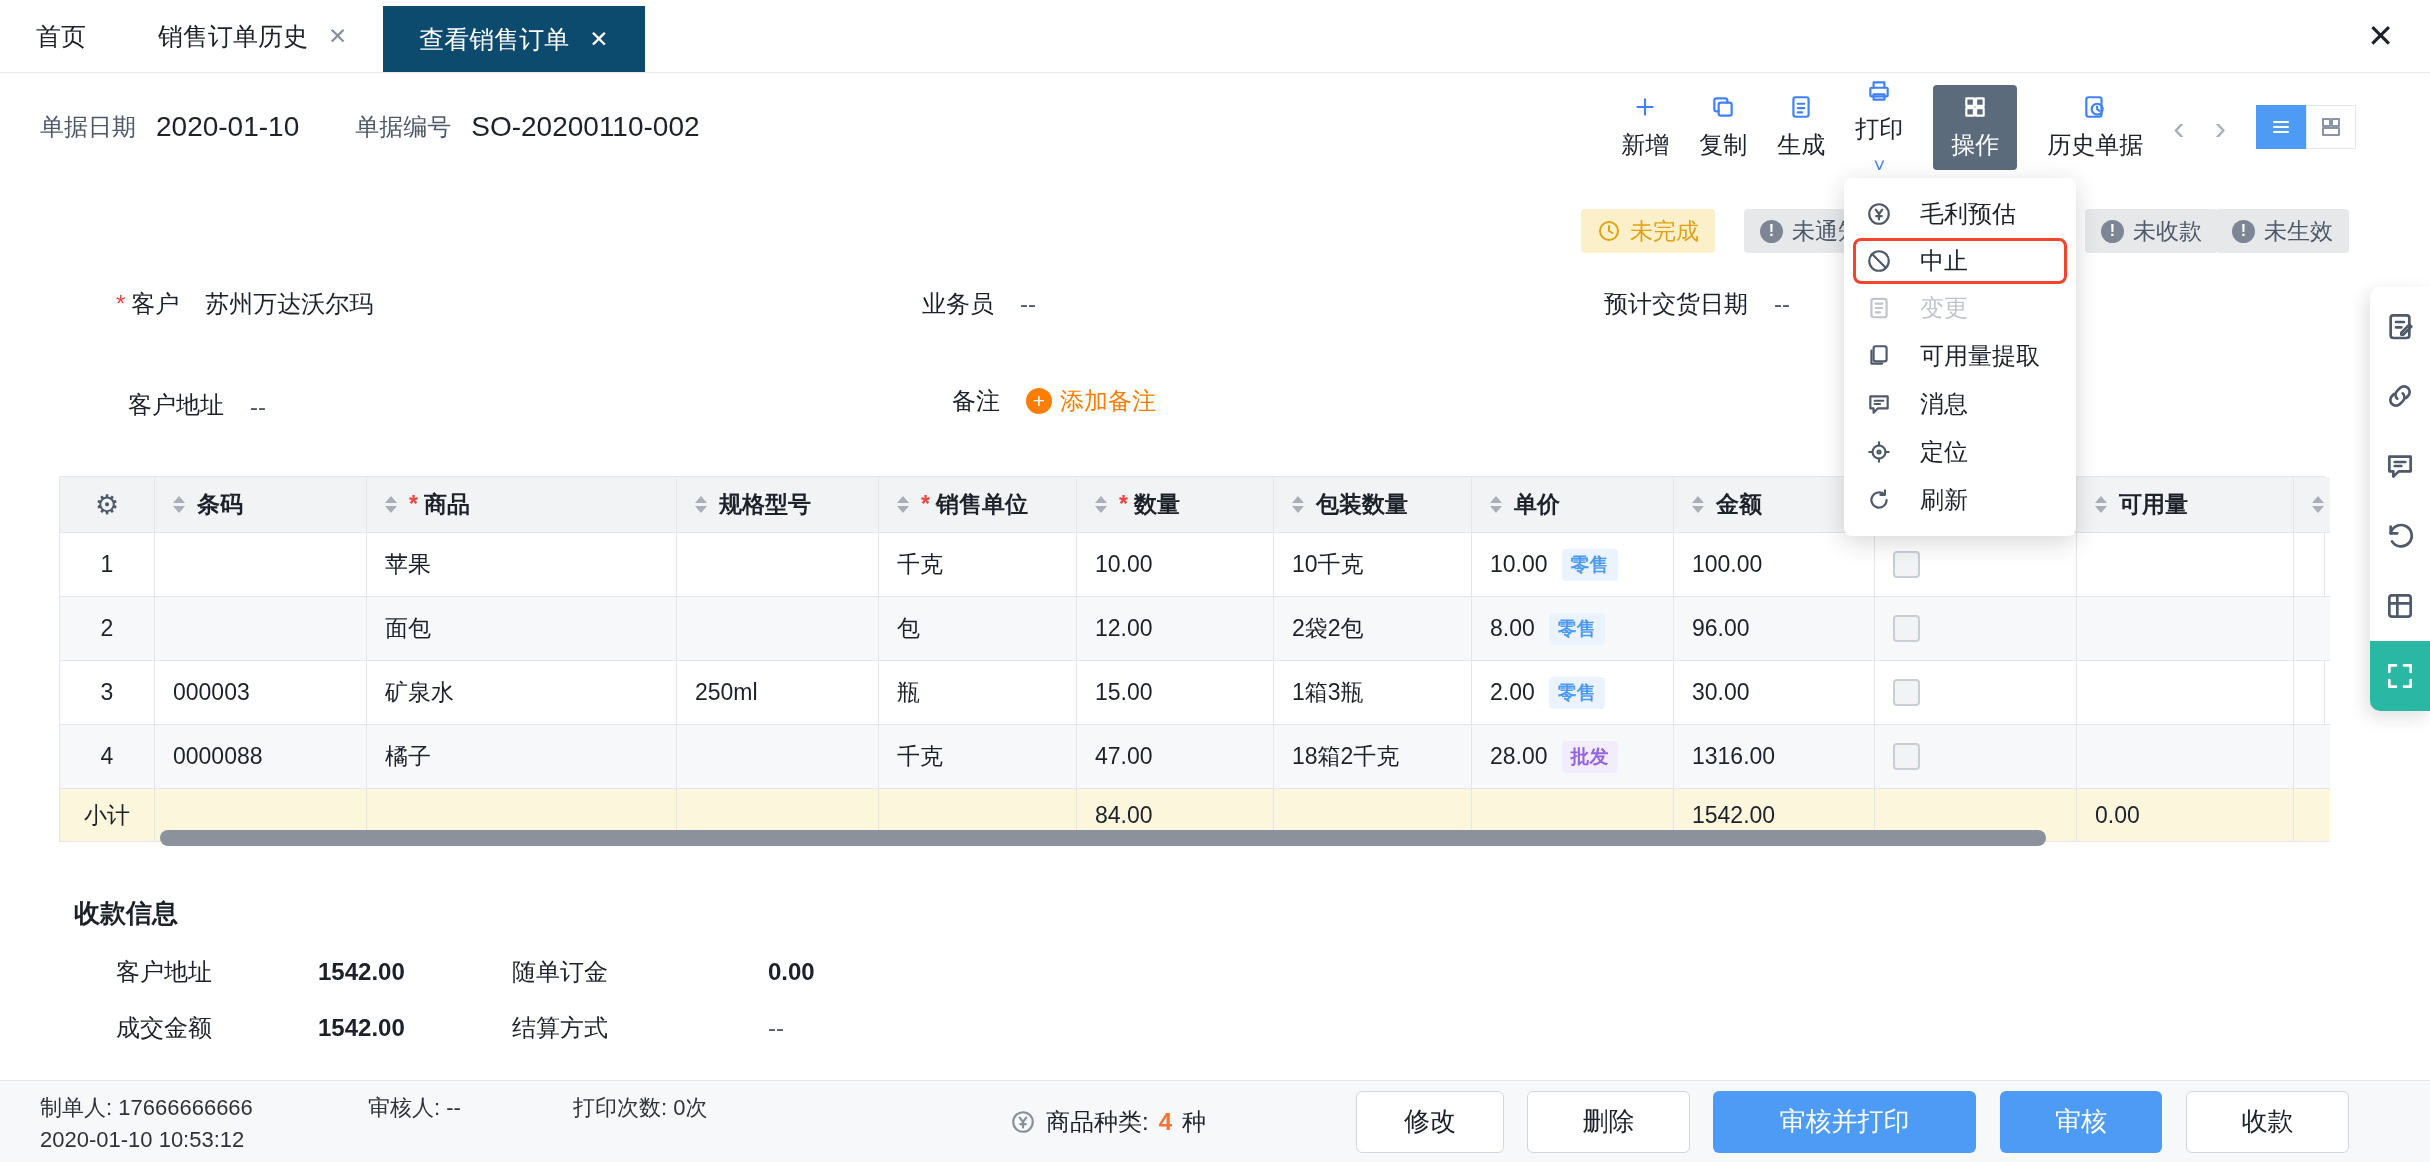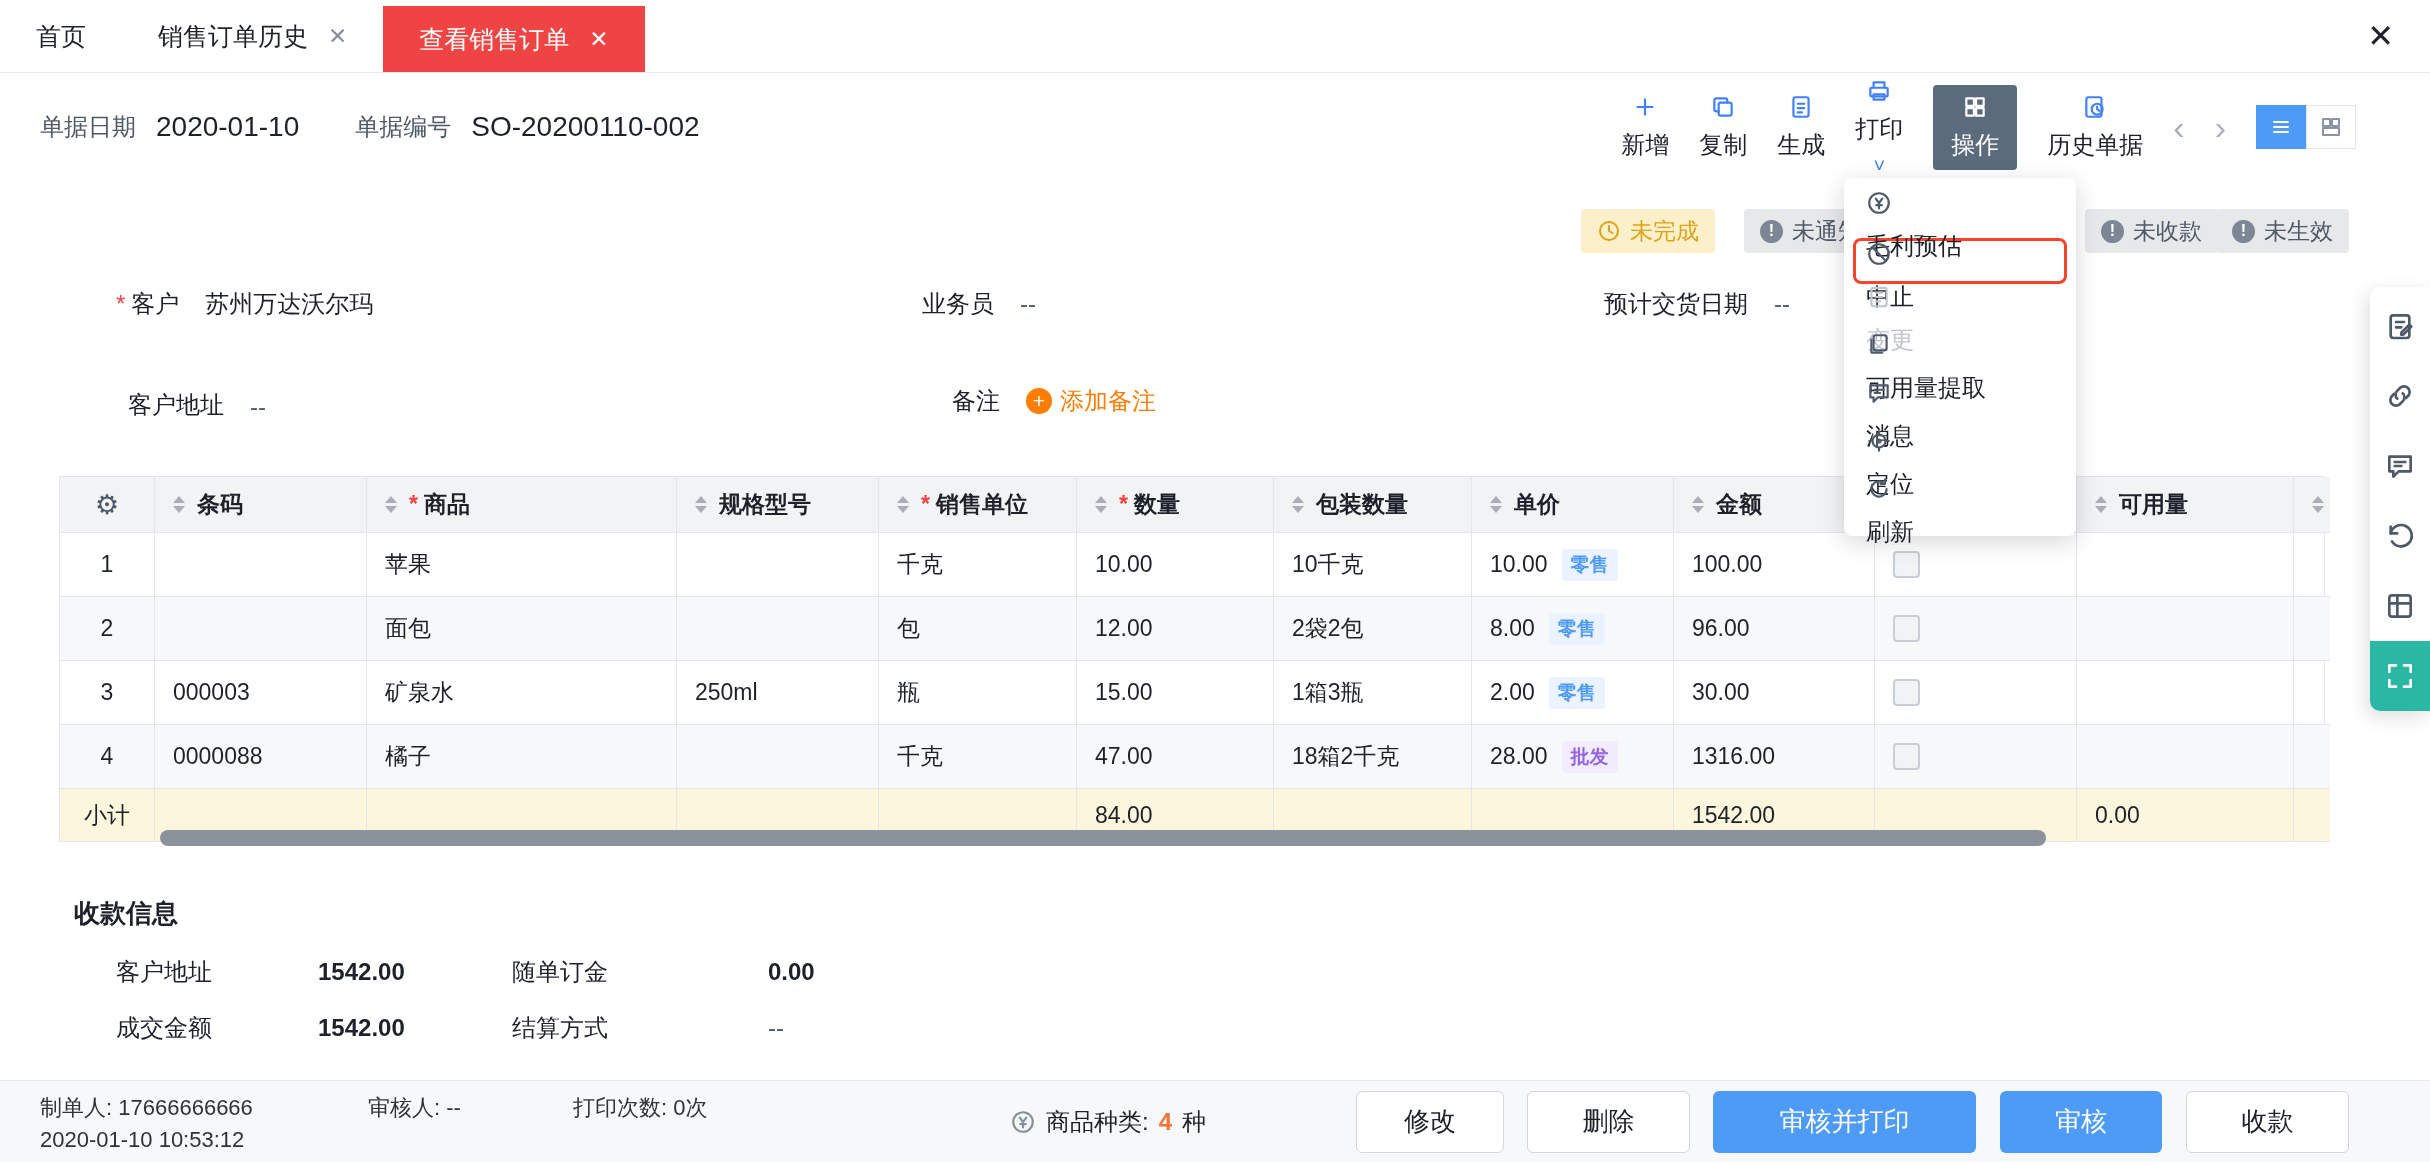"查看销售订单" .tab.active { background: #ef4444 -> #0c4a6e }
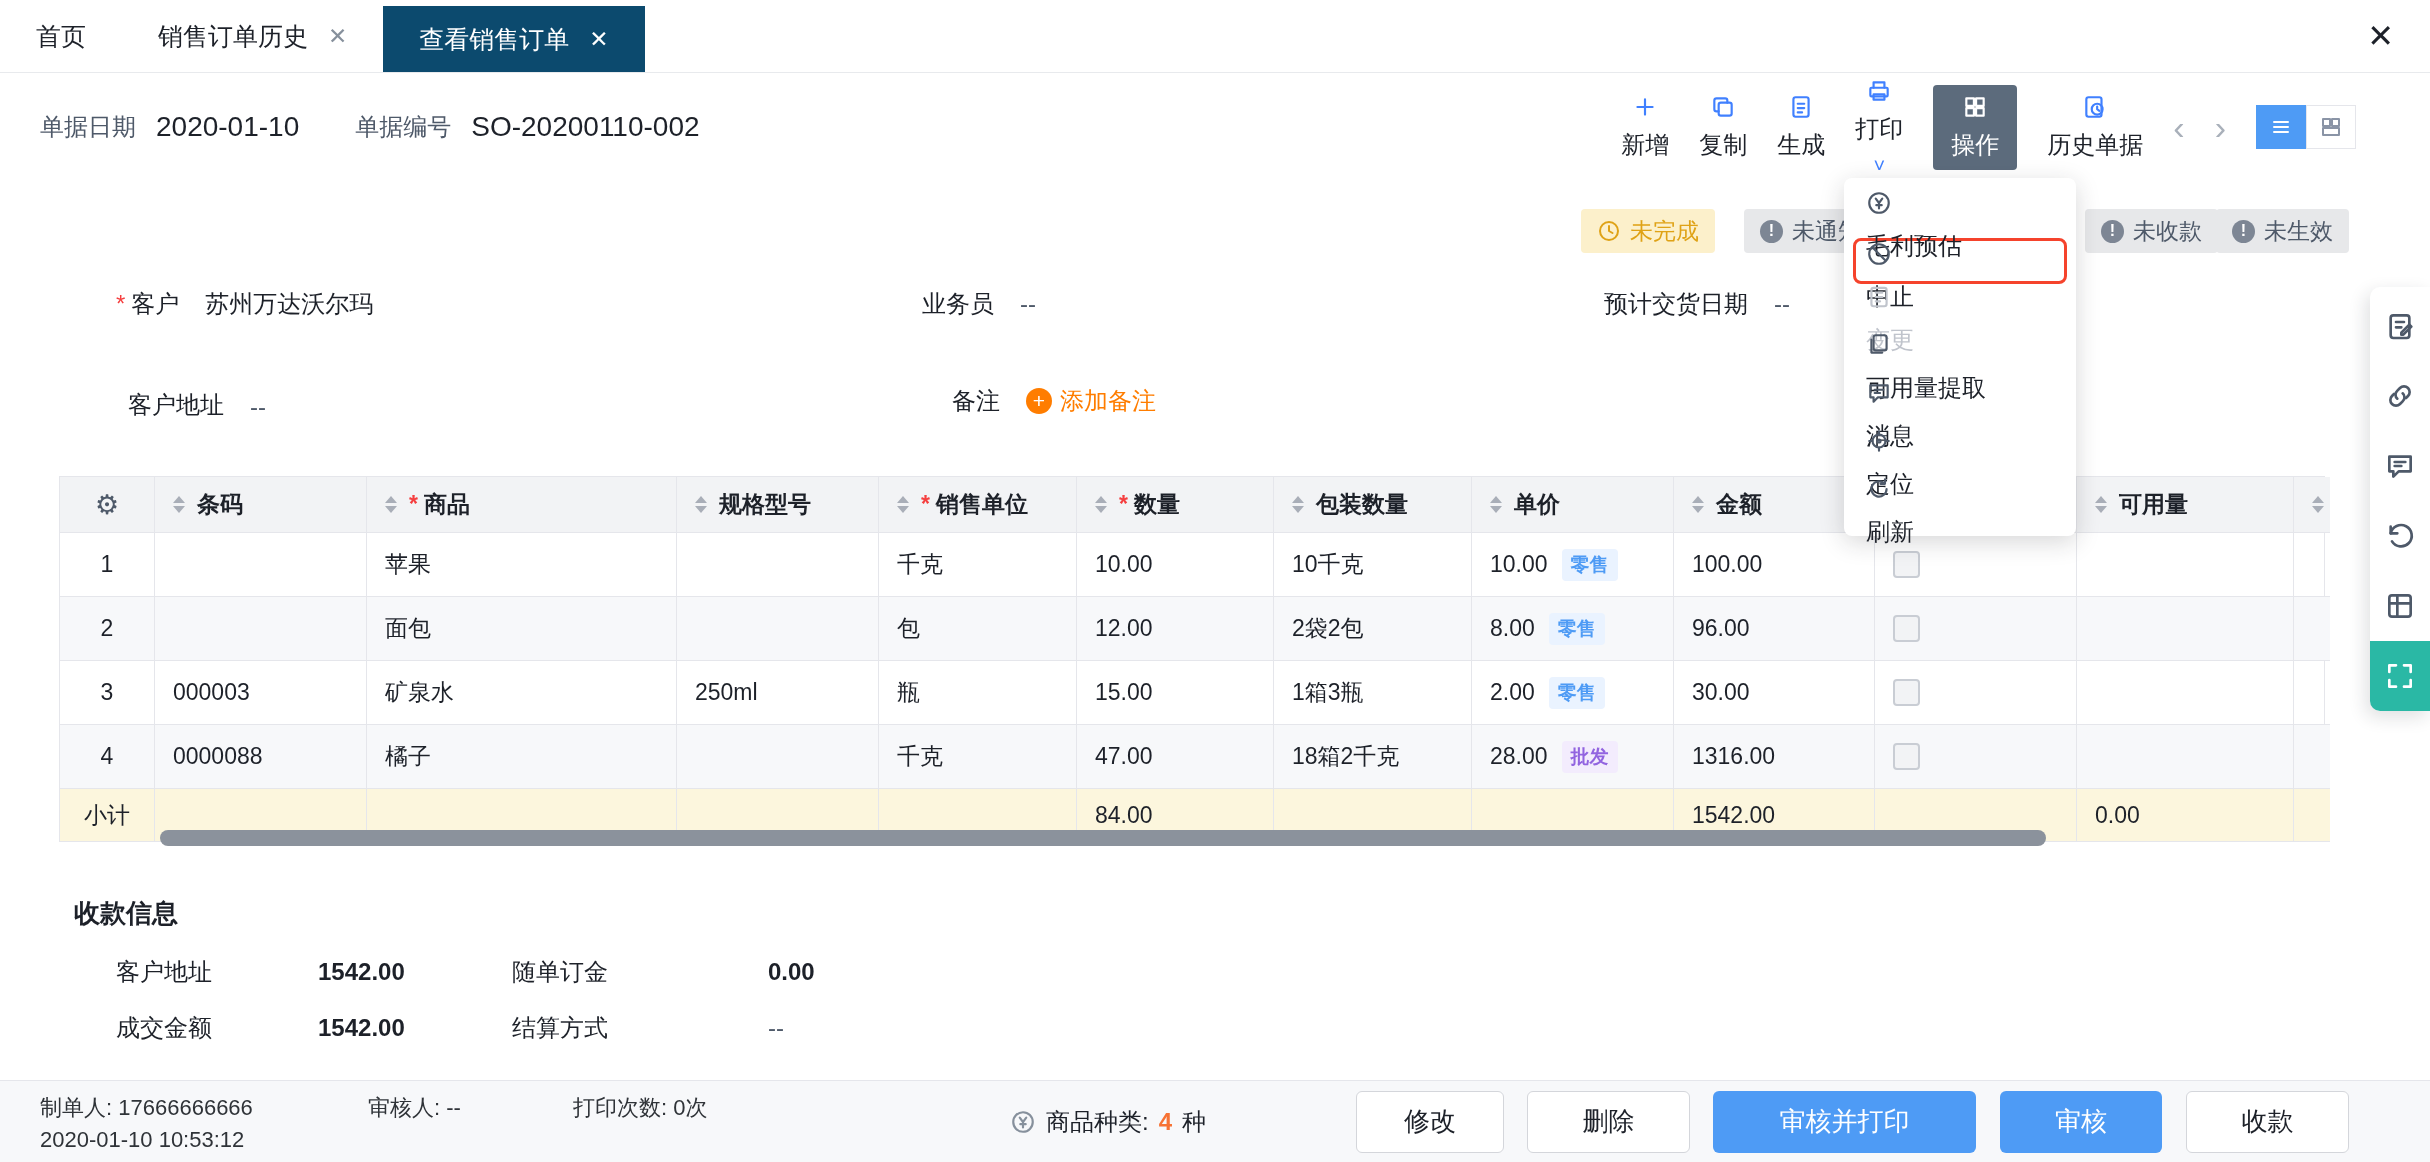"毛利预估" .mi { align-items: flex-start -> center; flex-direction: column -> none; gap: 14px -> 28px }
